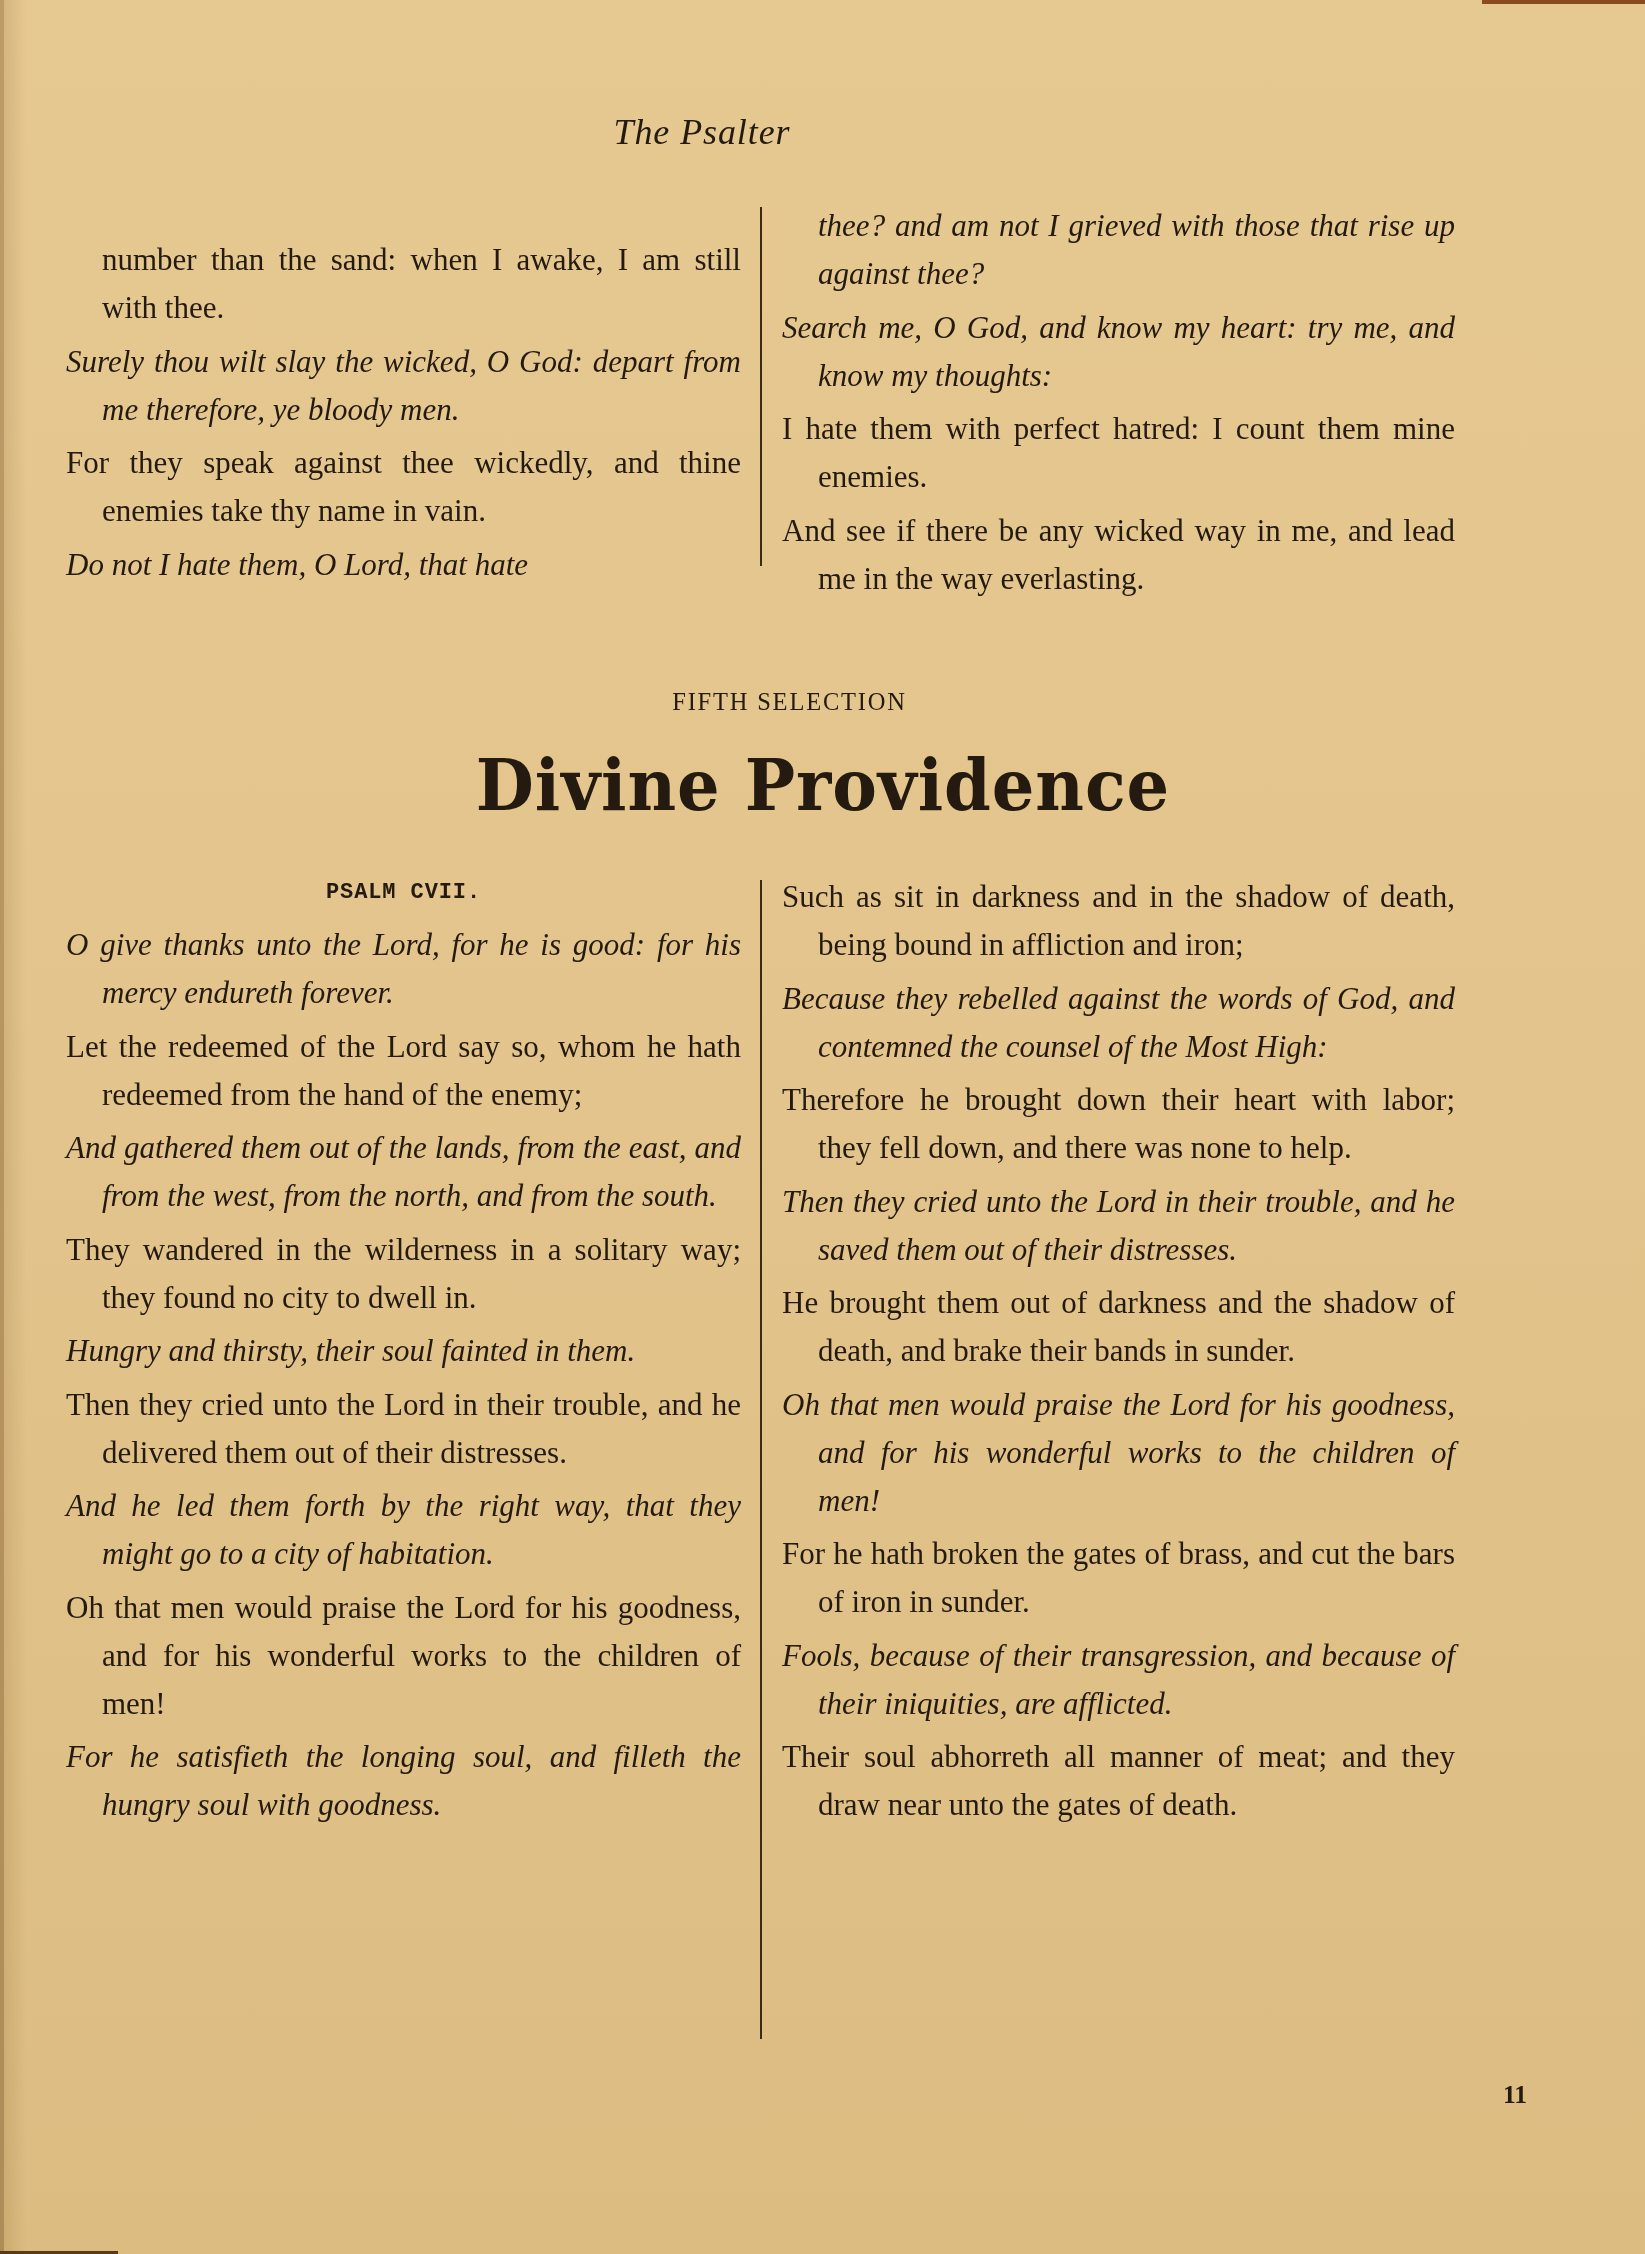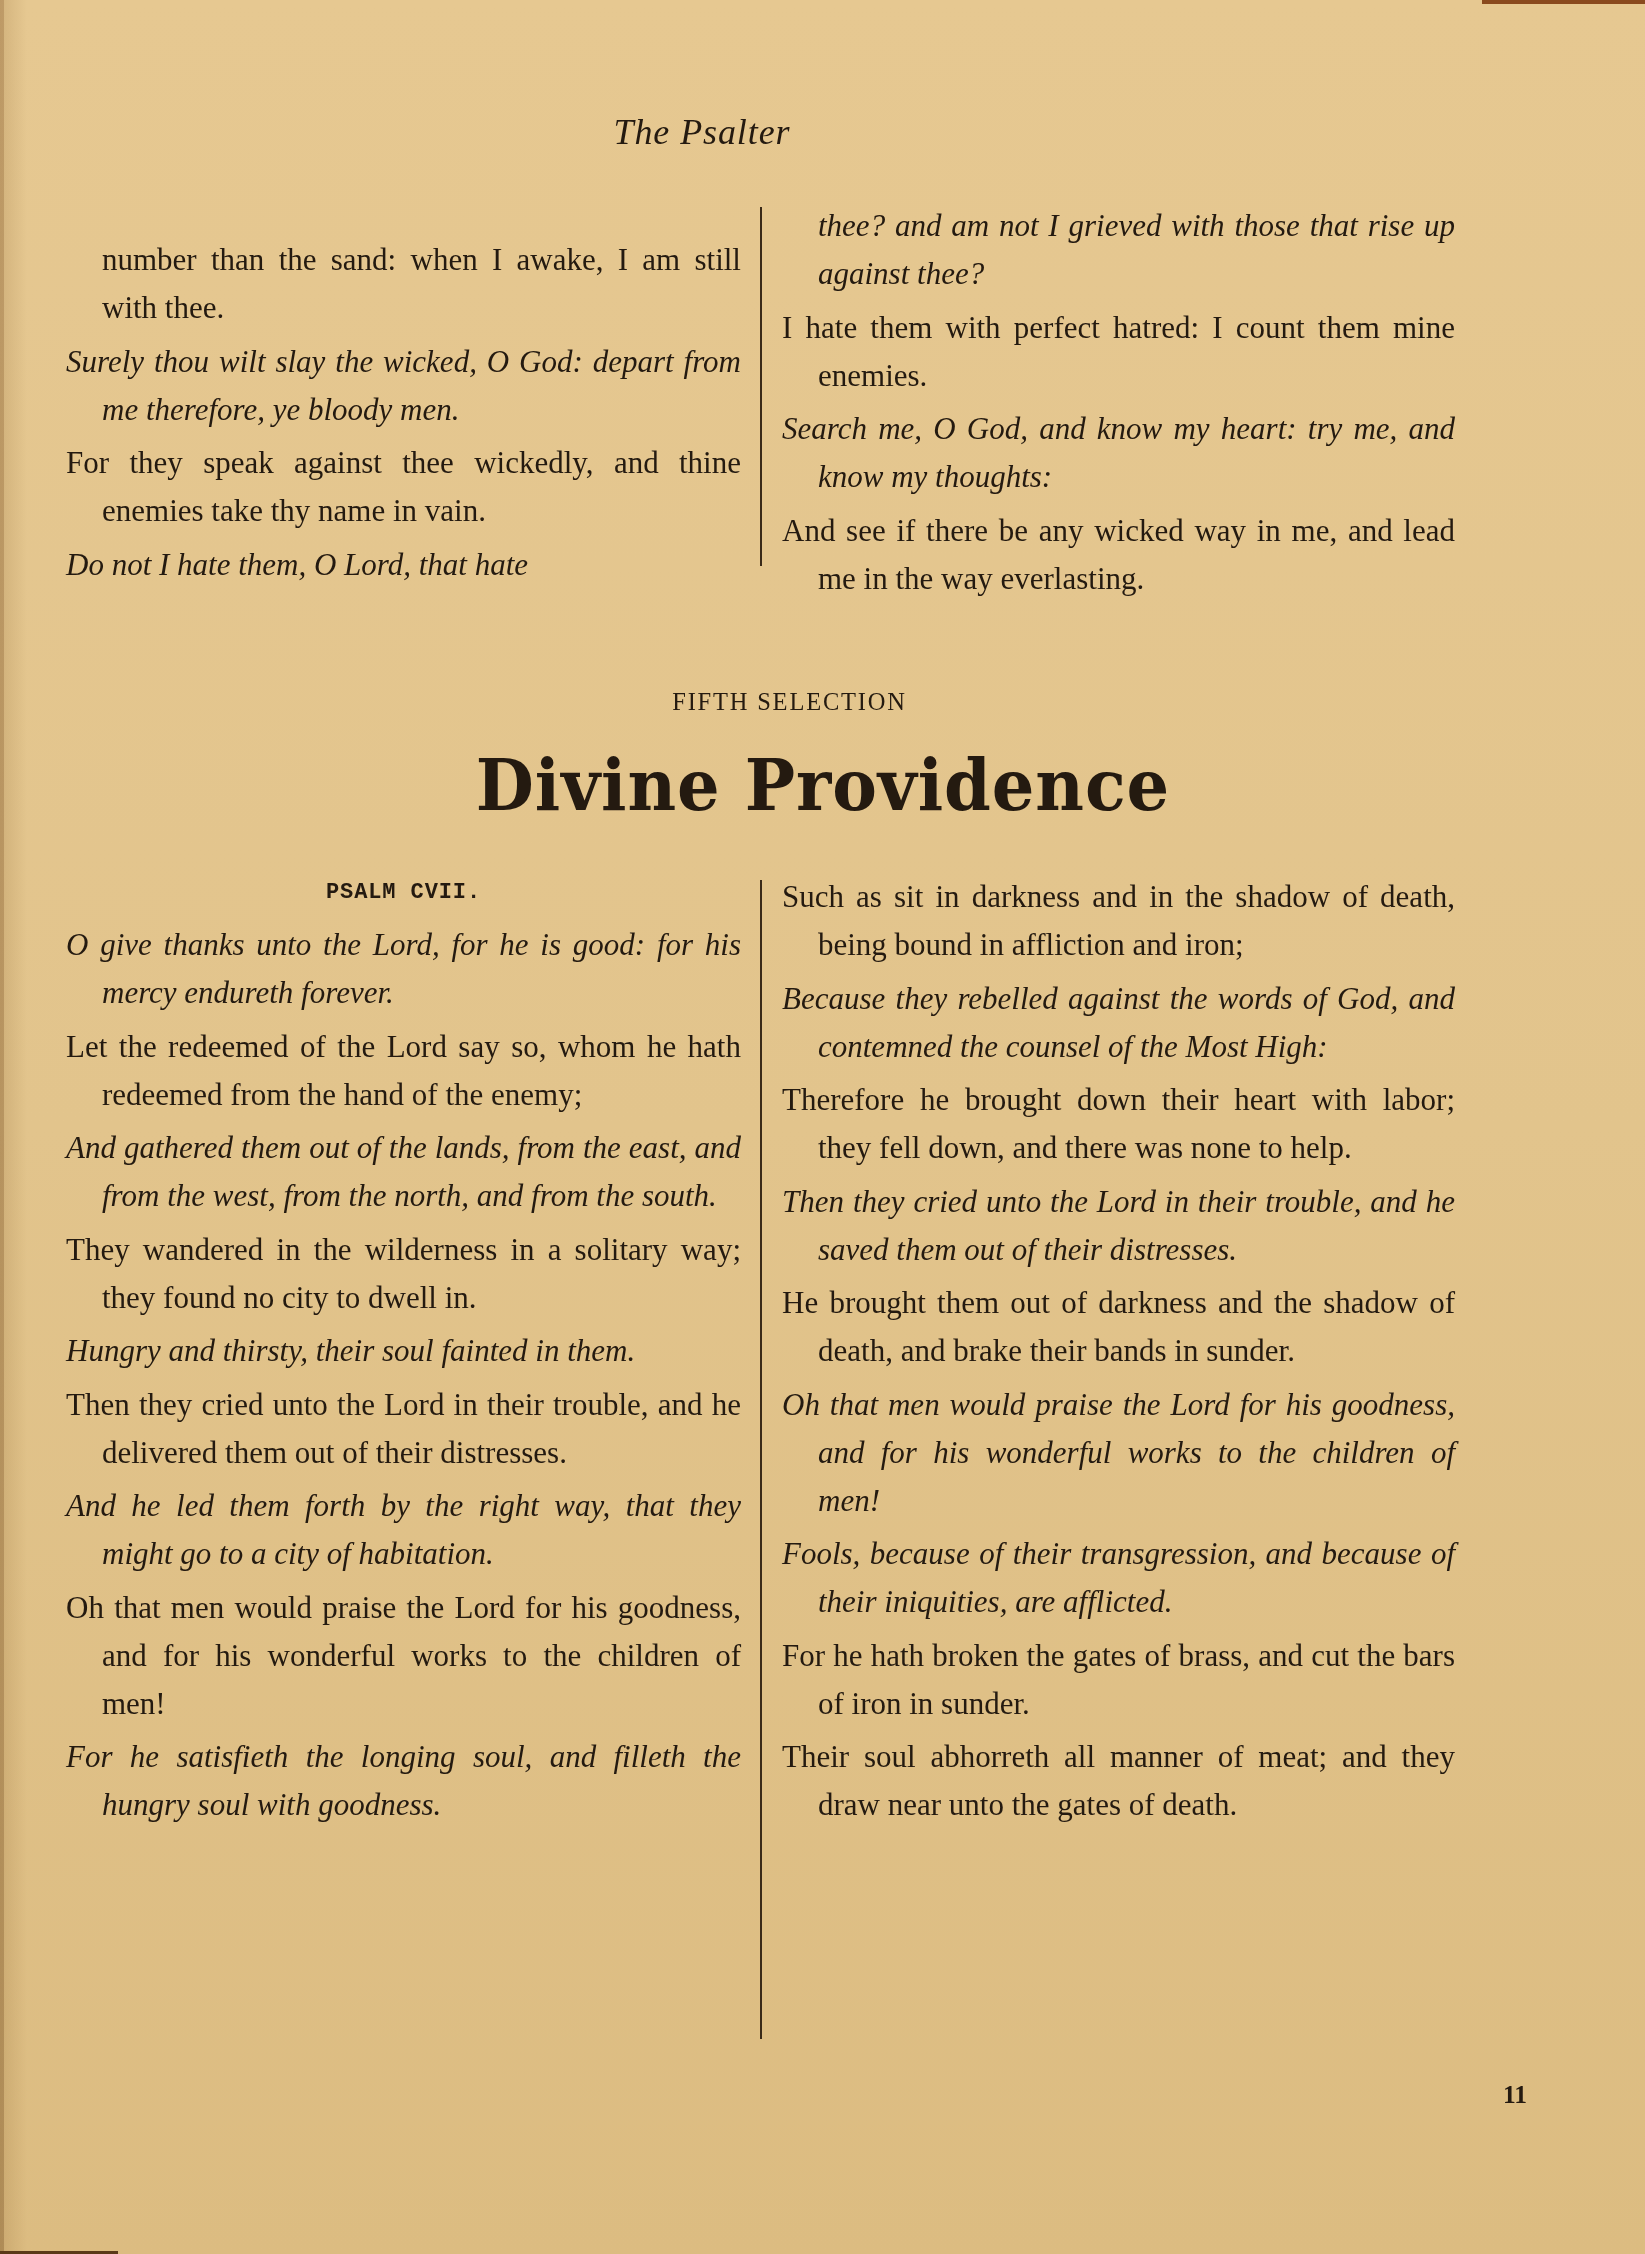"I hate them with perfect" p.v { order: before "Search me, O God, and" -> after "Search me, O God, and" }
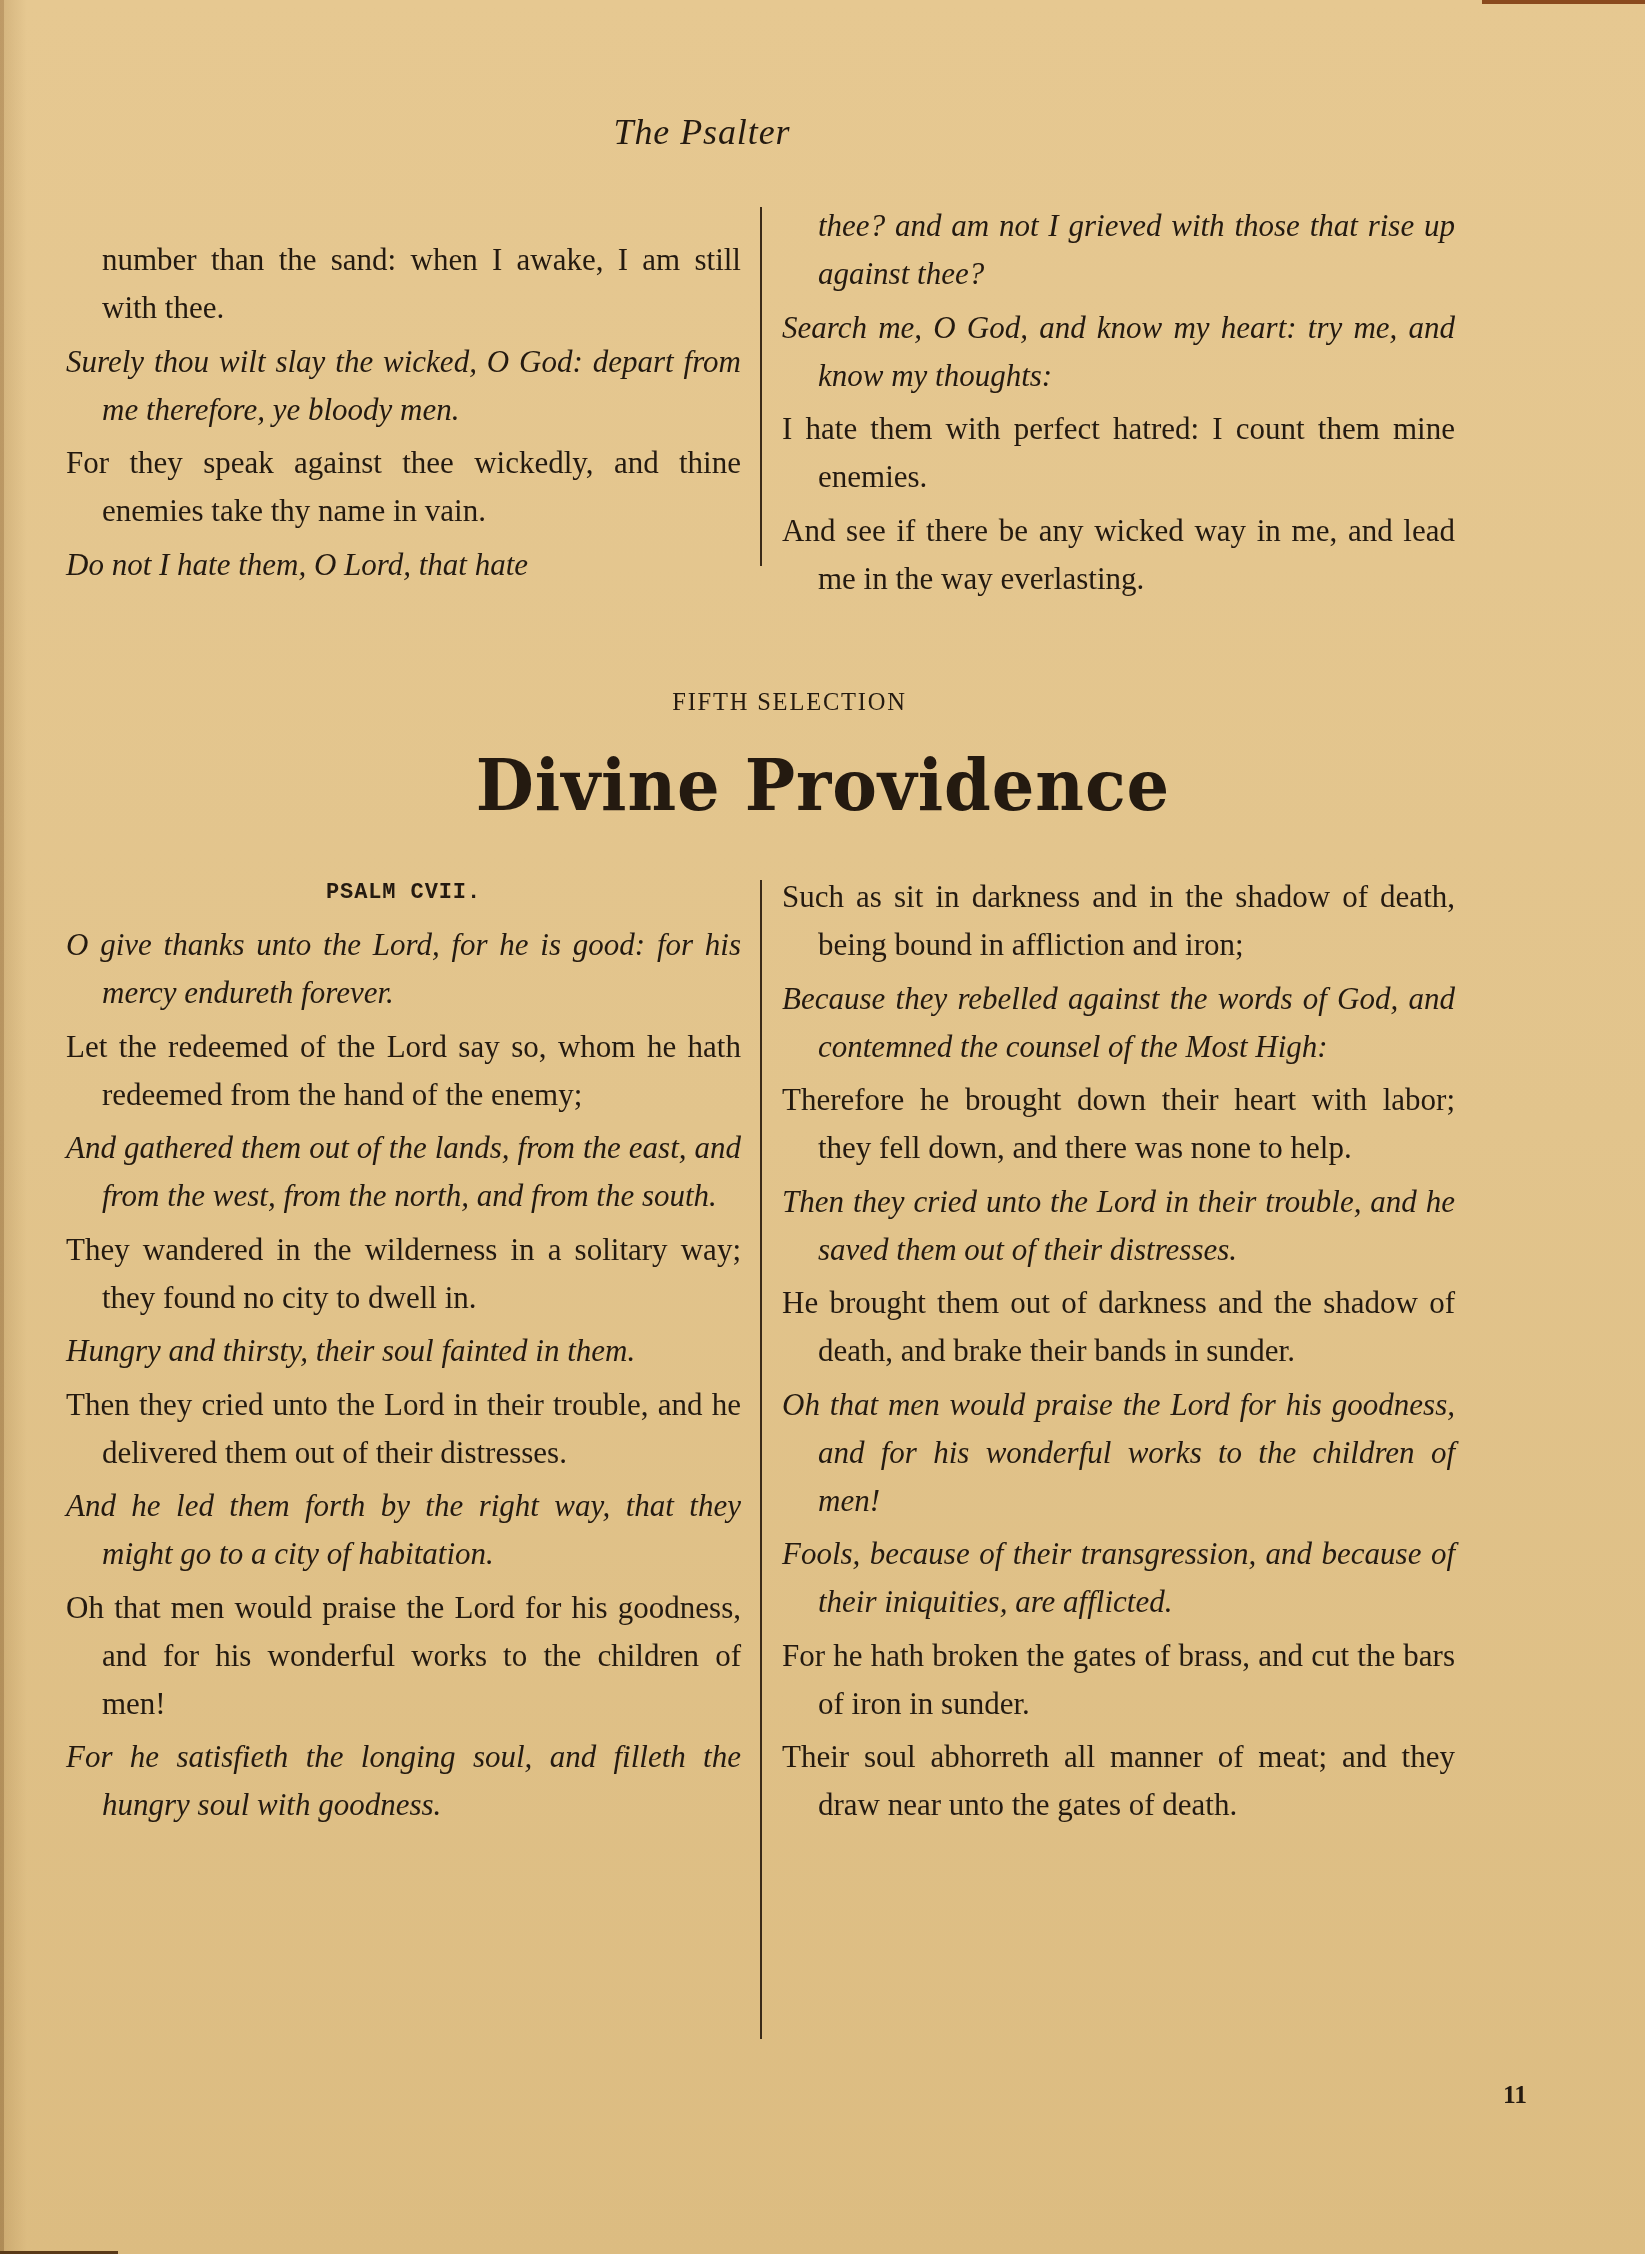"Fools, because of their transgression," p.v { order: before "For he hath broken the" -> after "For he hath broken the" }
